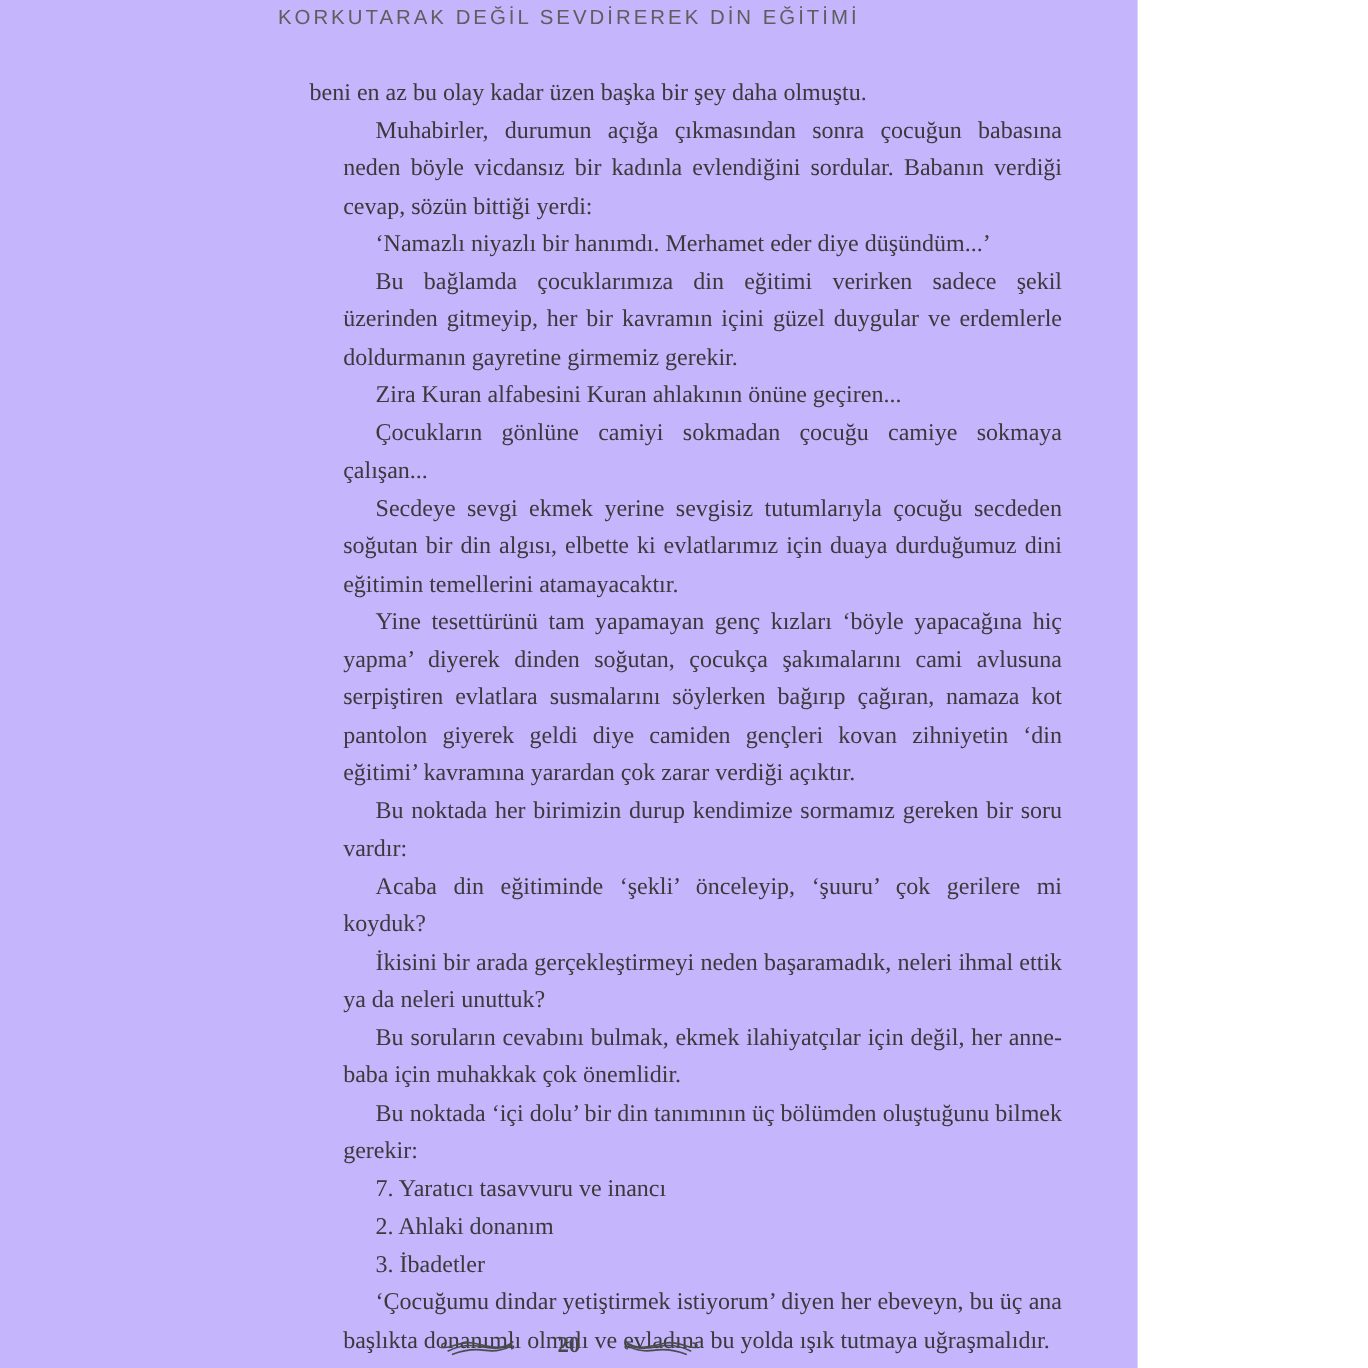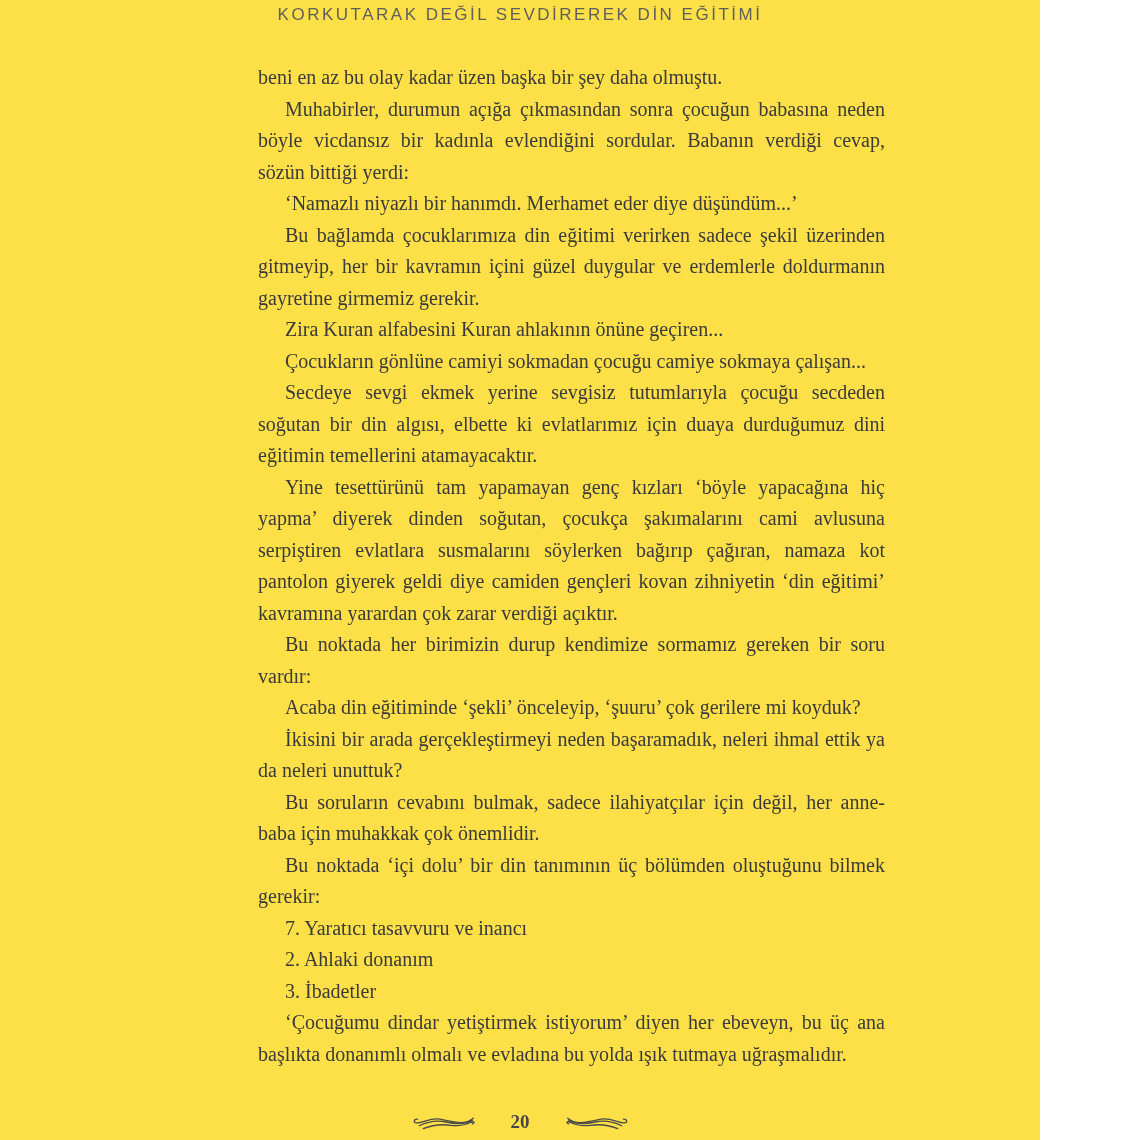"KORKUTARAK DEĞİL SEVDİREREK DİN EĞİTİMİ" .page { background: #fde047 -> #c4b5fd; width: 1040px -> 948px }
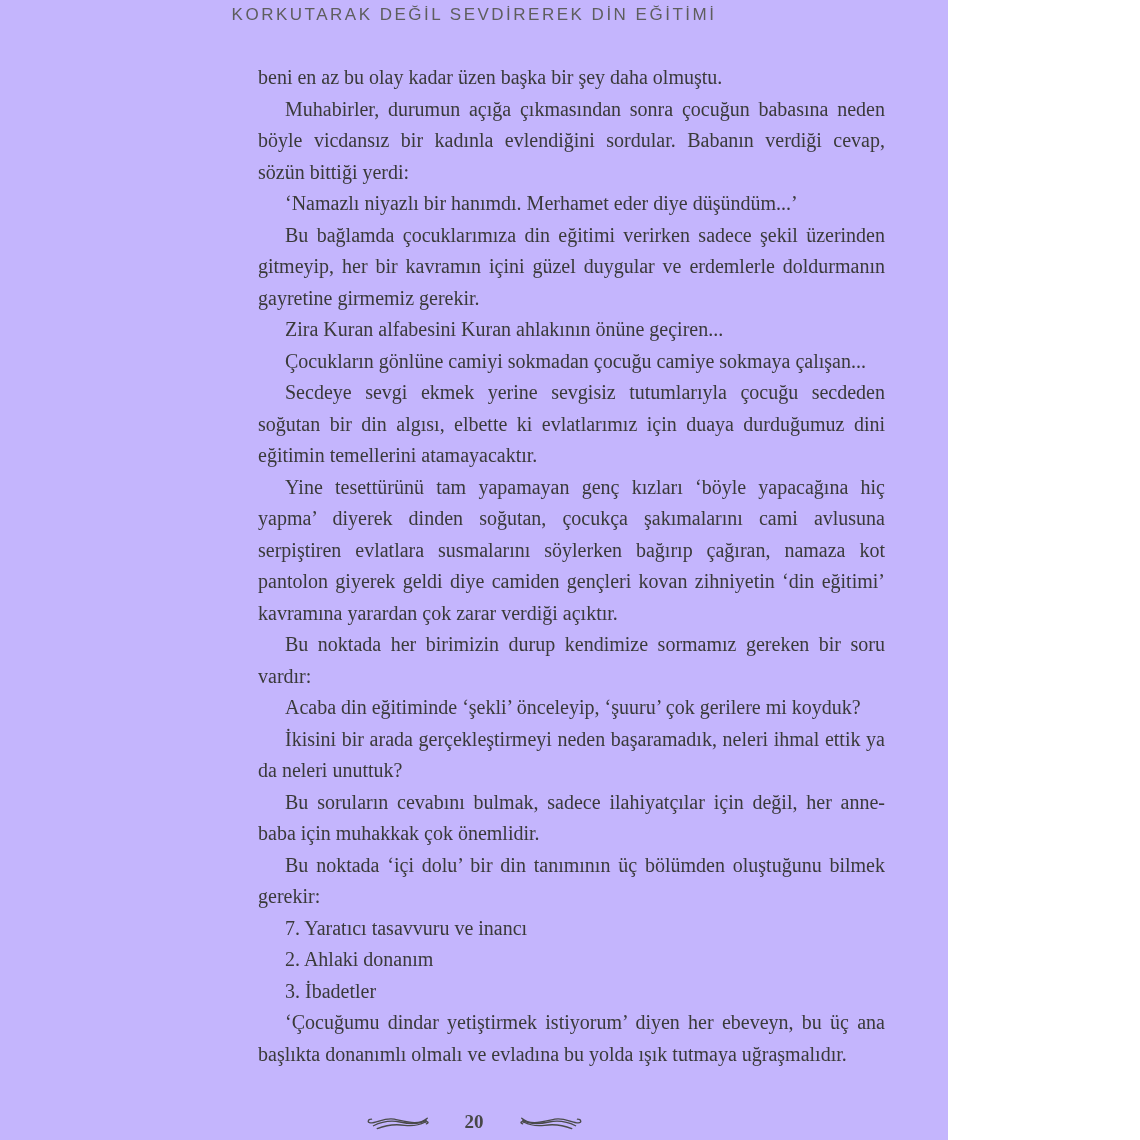"Muhabirler, durumun açığa çıkmasından" .text-block p.indent { margin-left: none -> 28px }
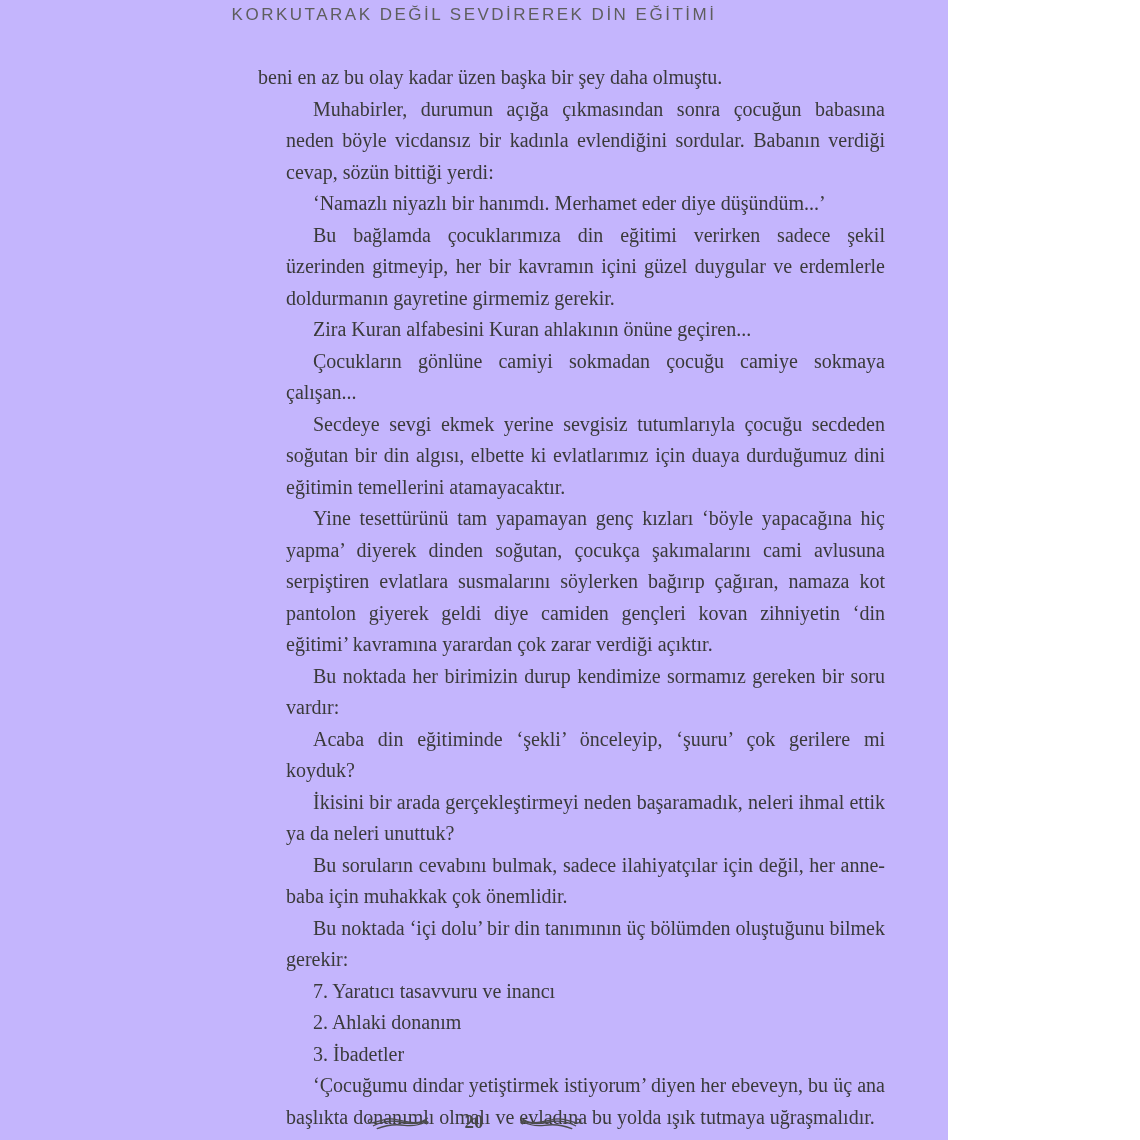"Bu soruların cevabını bulmak, sadece" p.indent { text: sadece -> ekmek }
